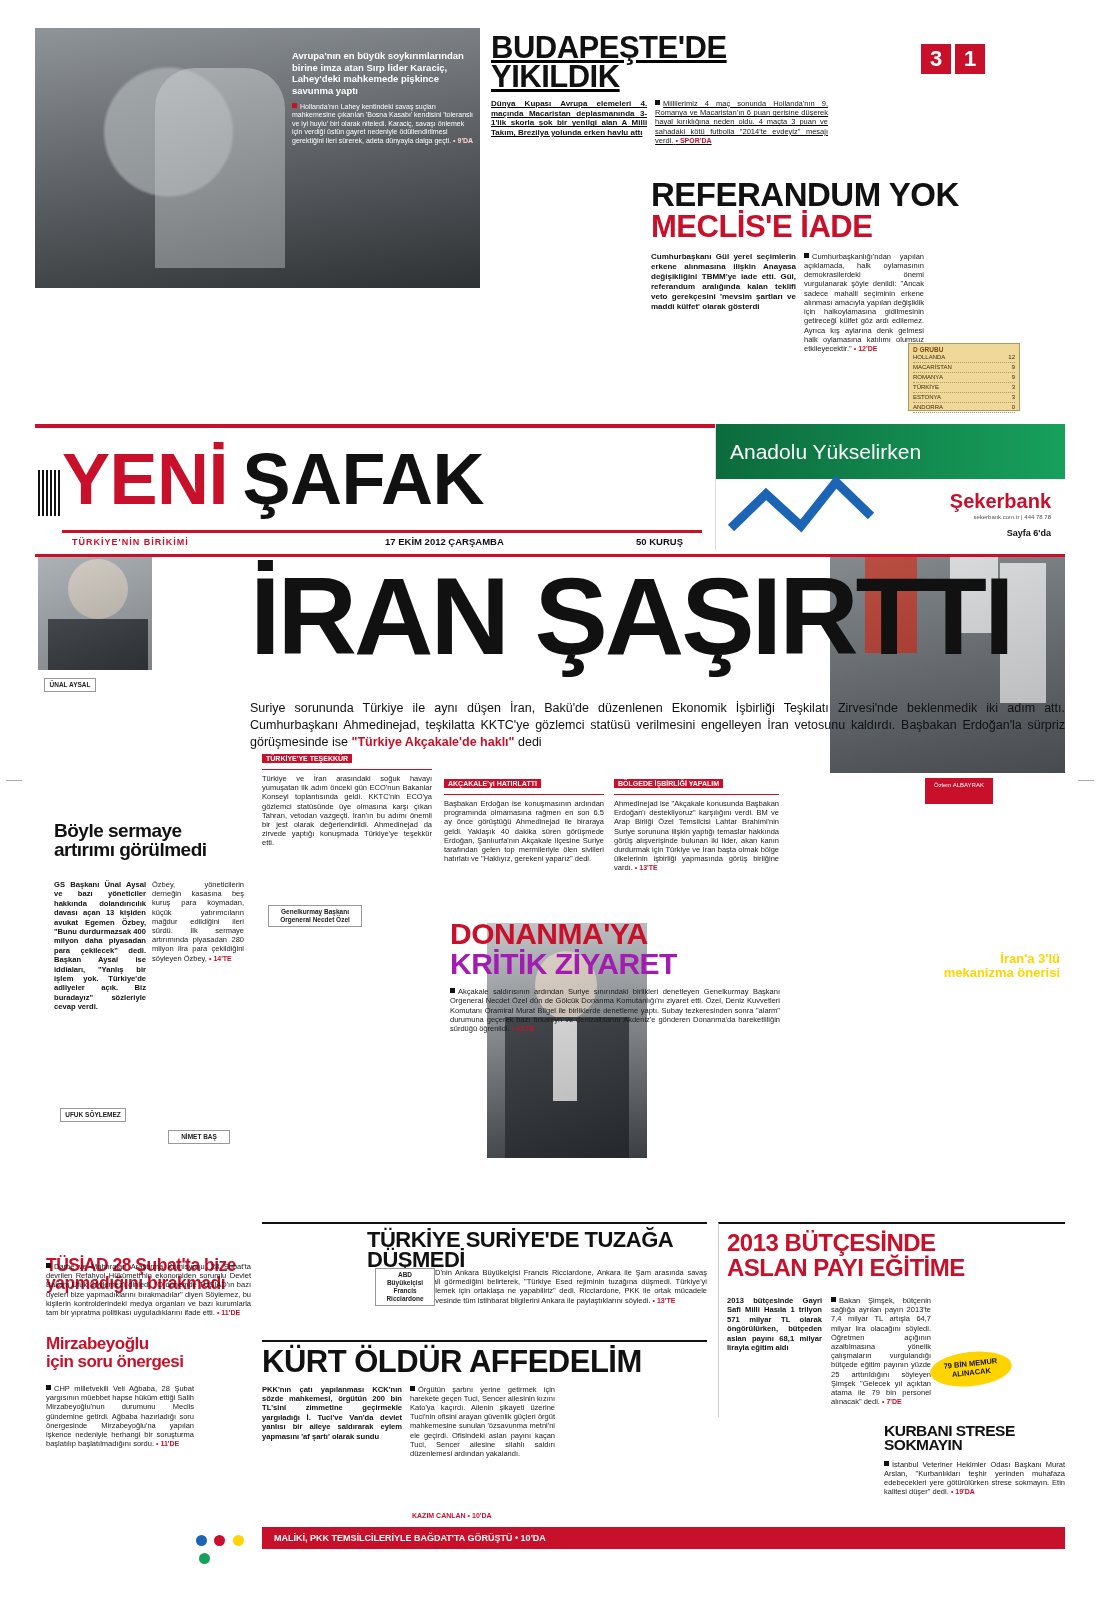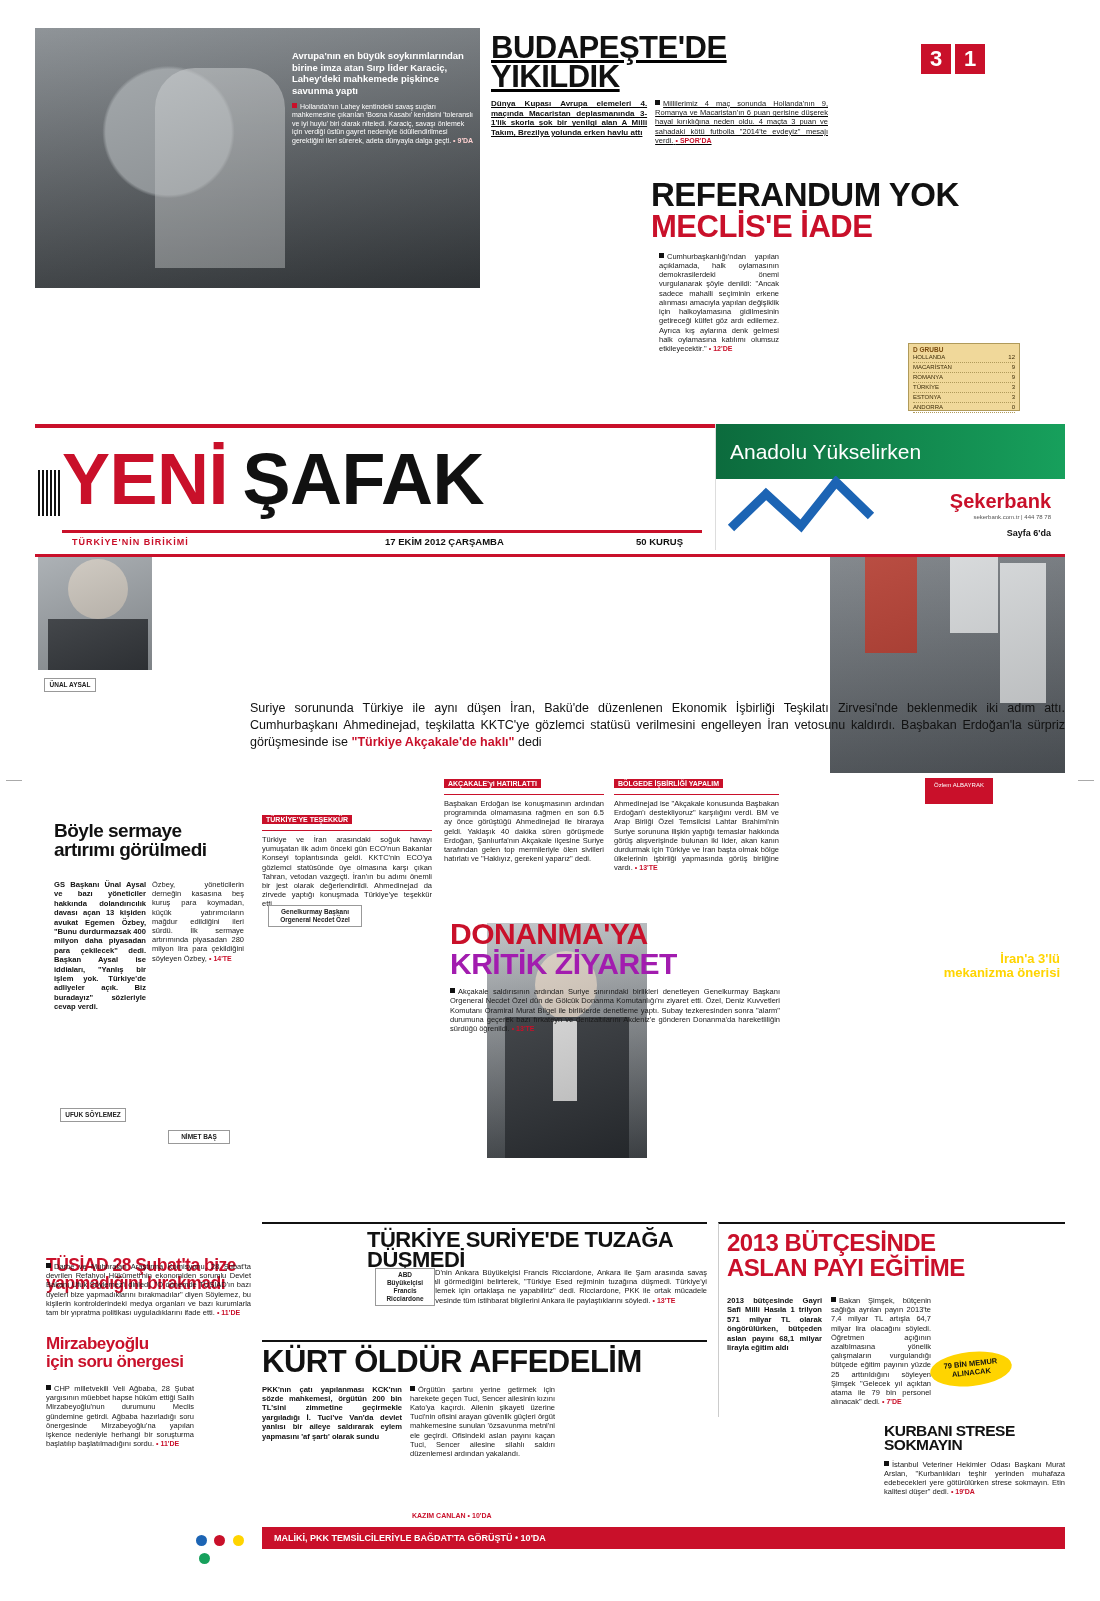"Cumhurbaşkanı Gül yerel seçimlerin" div { html: none -> <div>Cumhurbaşkanı Gül yerel seçimlerin erkene alınmasına ilişkin Anayasa değişikliğini TBMM'ye iade etti. Gül, referandum aralığında kalan teklifi veto gerekçesini 'mevsim şartları ve maddi külfet' olarak gösterdi</div> }
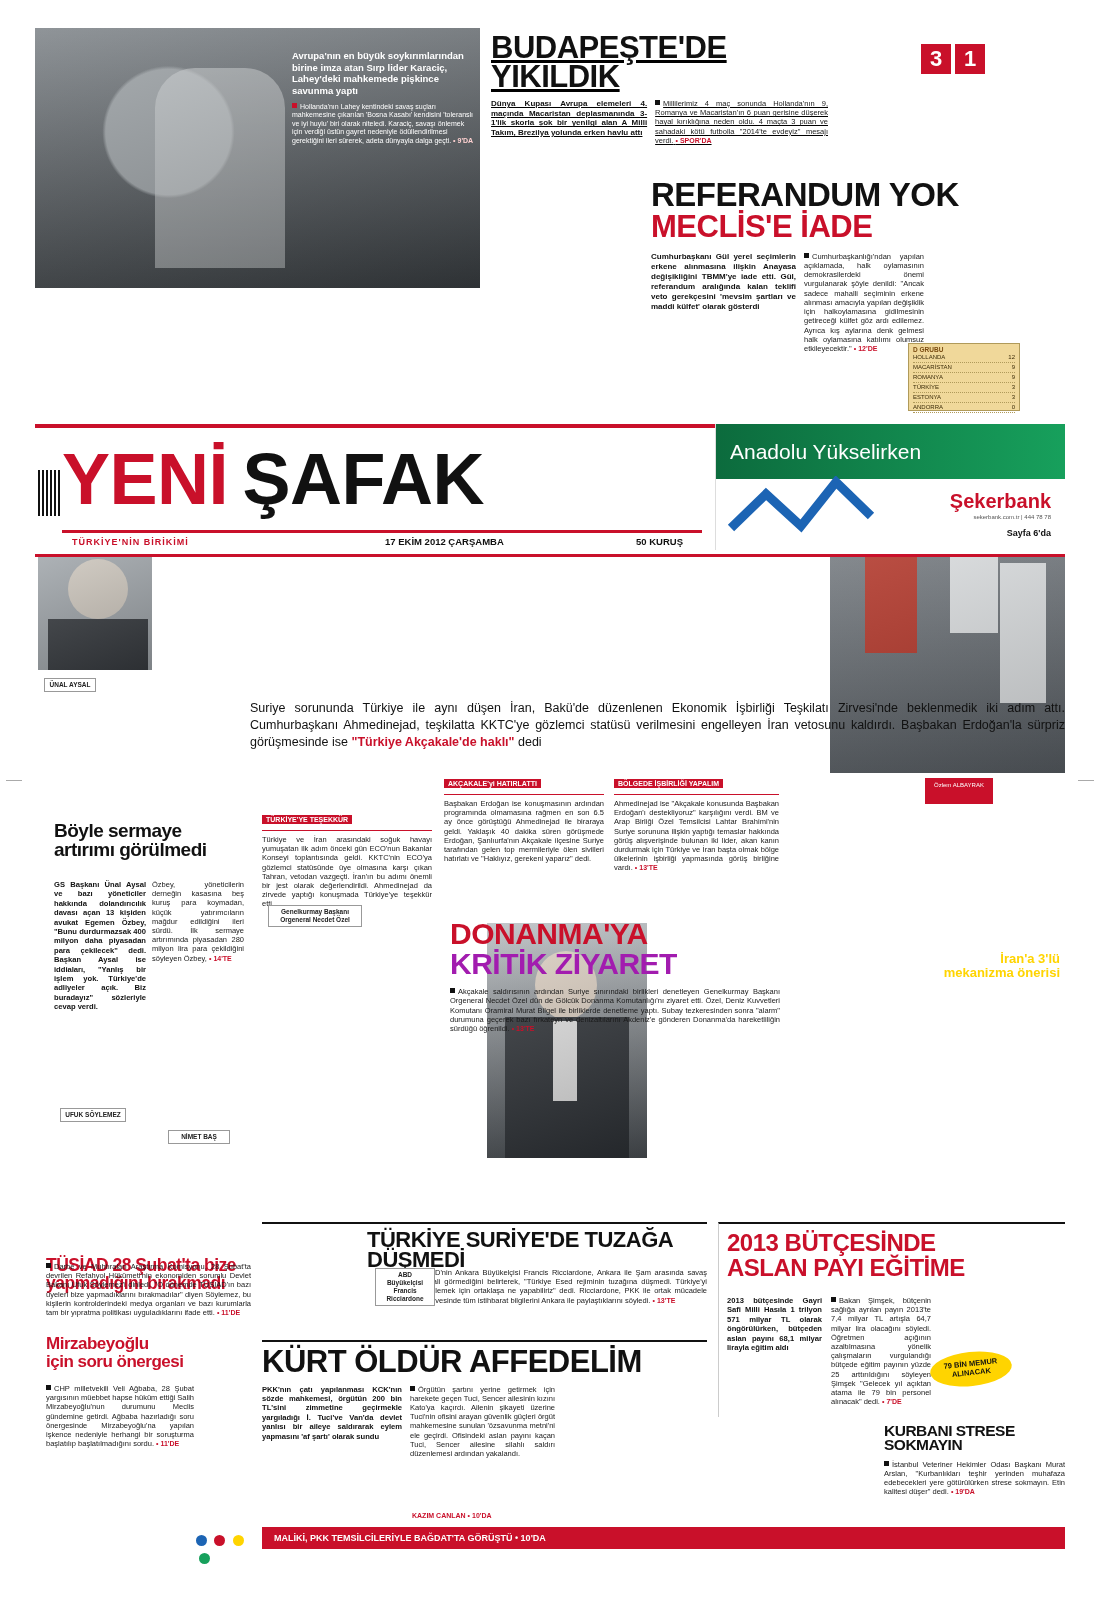"İRAN ŞAŞIRTTI" div.blk { html: none -> <div> <div>İRAN ŞAŞIRTTI</div> </div> }
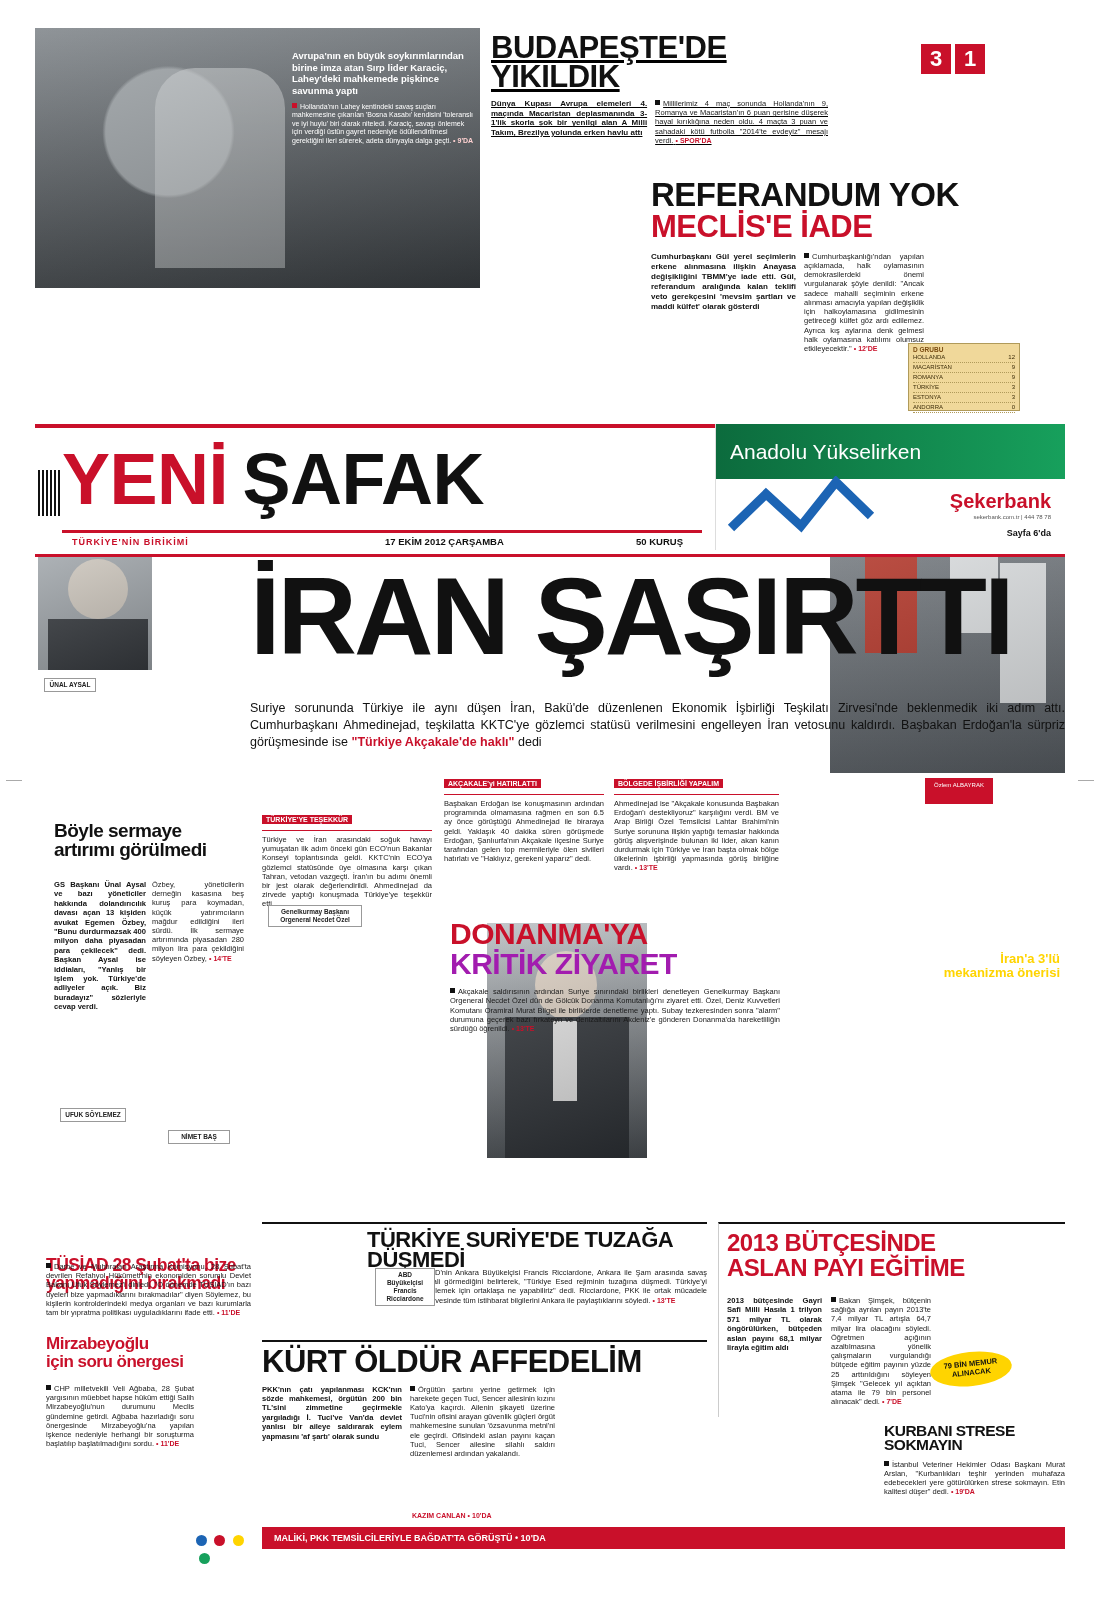"Türkiye ve İran arasındaki soğuk" div.blk { top: 808px -> 747px }
